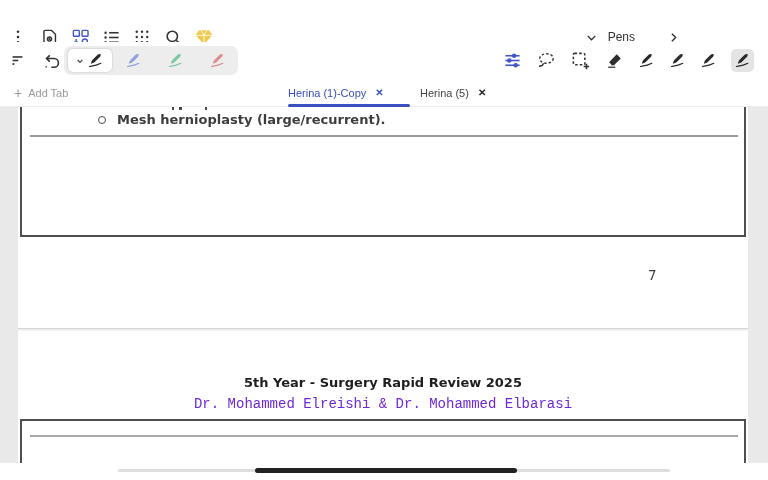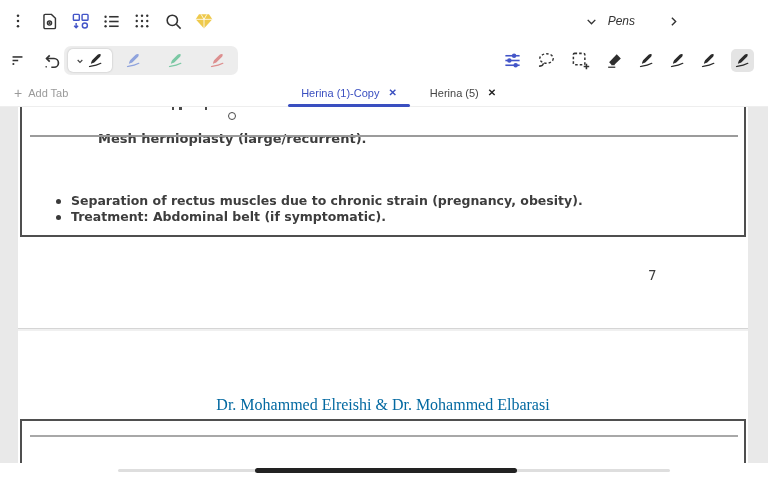"Pens" .topbar { font-style: italic -> none; top: 0 -> 16px }
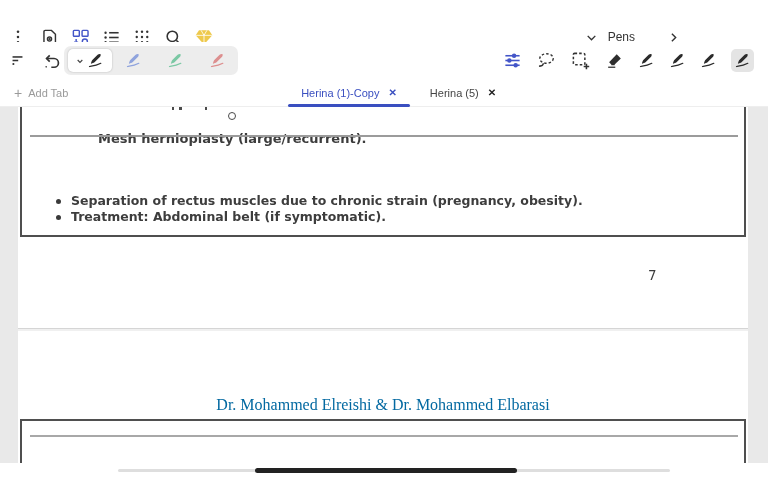"Herina (1)-Copy" .tab { justify-content: center -> flex-start }
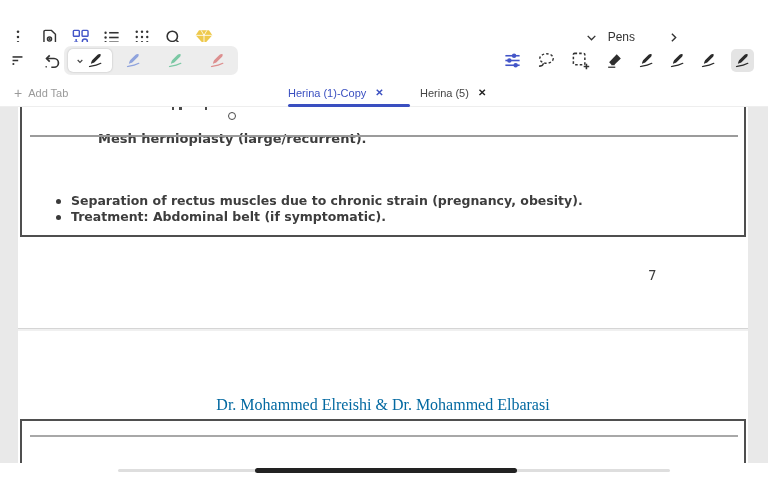"Mesh hernioplasty (large/recurrent)." .mesh-row { flex-direction: column -> none }
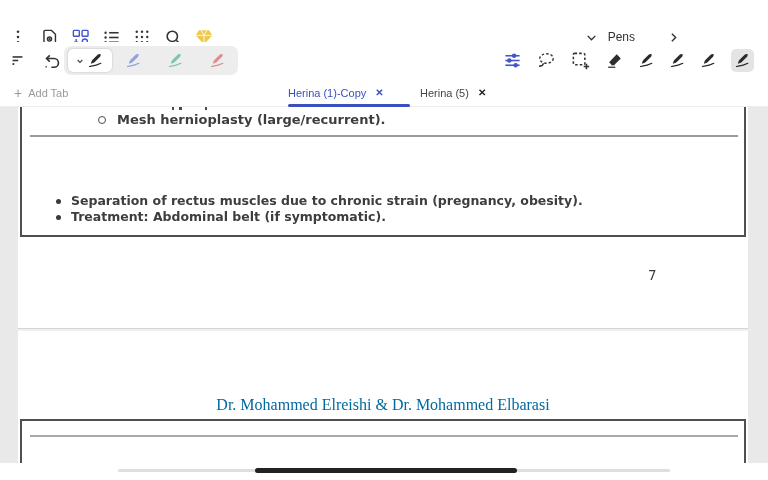"Separation of rectus muscles due" div.bullets { html: <div> <div> <span></span> <span>Separation of rectus muscles due to chronic strain (pregnancy, obesity).</span> </div> <div> <span></span> <span>Treatment: Abdominal belt (if symptomatic).</span> </div> </div> -> none }
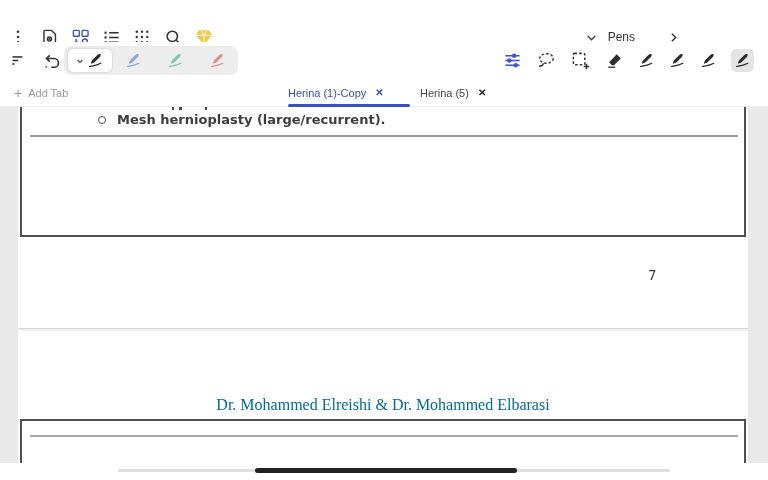"5th Year - Surgery Rapid" div.footer-title { html: none -> <div>5th Year - Surgery Rapid Review 2025</div> }
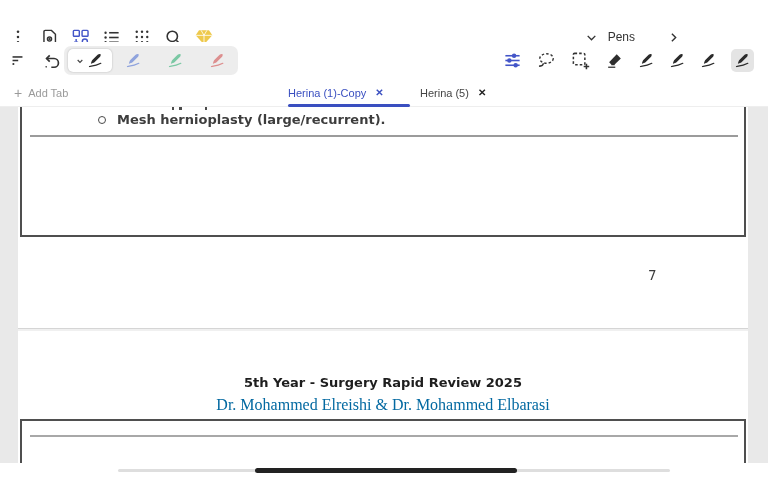"Dr. Mohammed Elreishi & Dr." .footer-authors { color: #0369a1 -> #6d28d9; font-family: Liberation Serif, serif -> Liberation Mono, monospace; font-size: 16px -> 14px }
